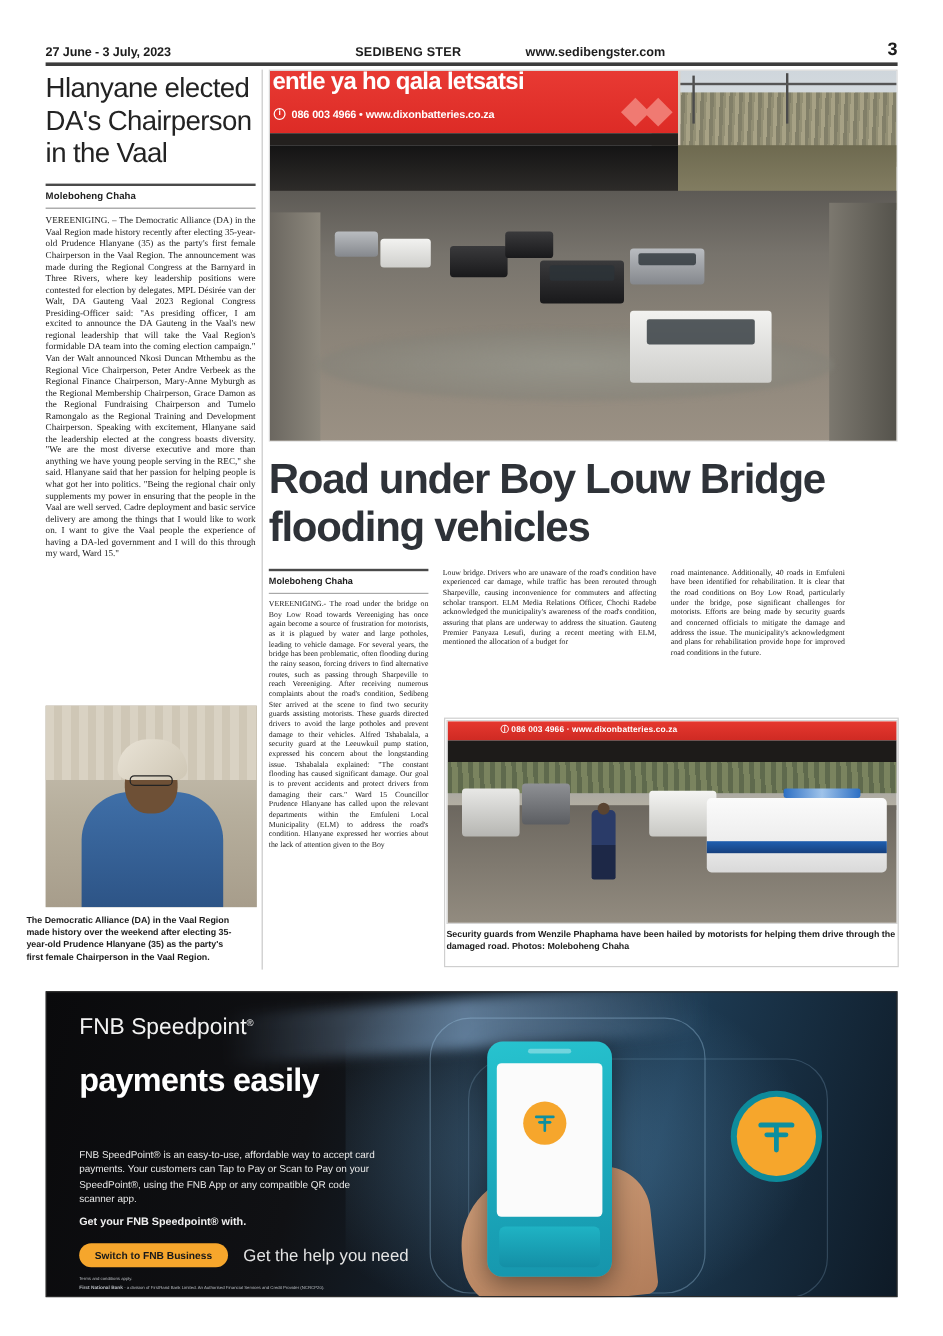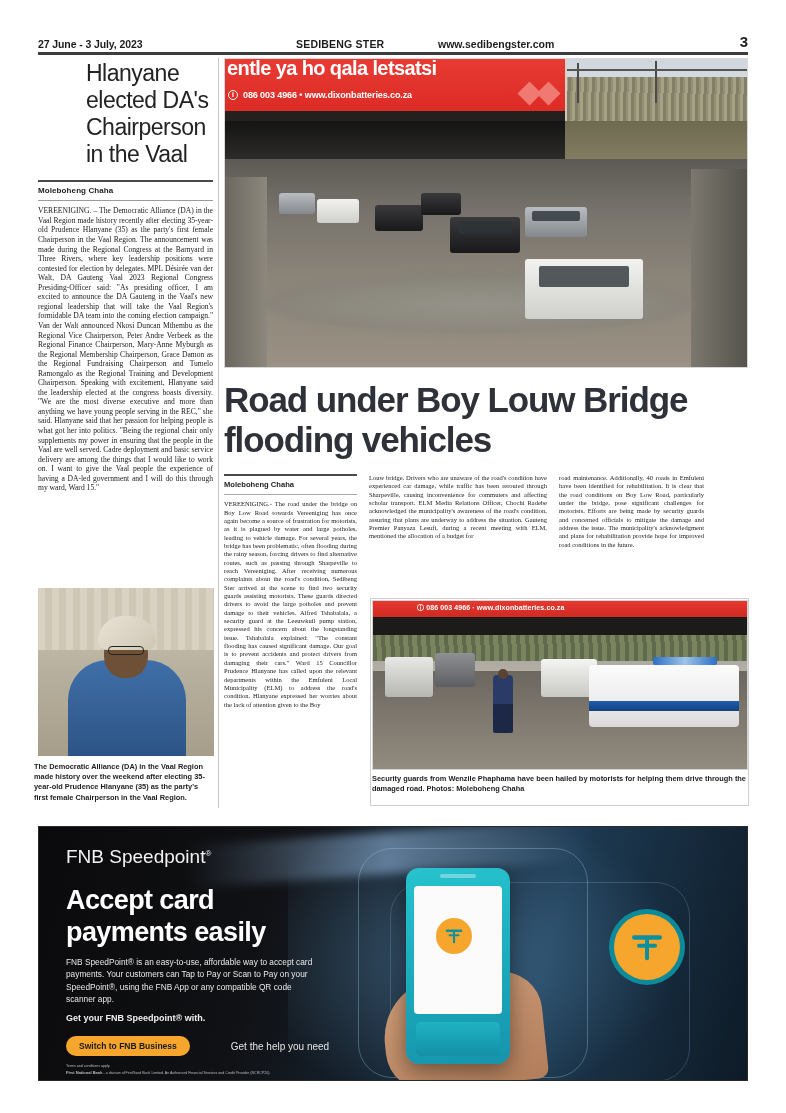"Hlanyane elected DA's Chairperson in" .lead-head { margin-left: 48px -> none }
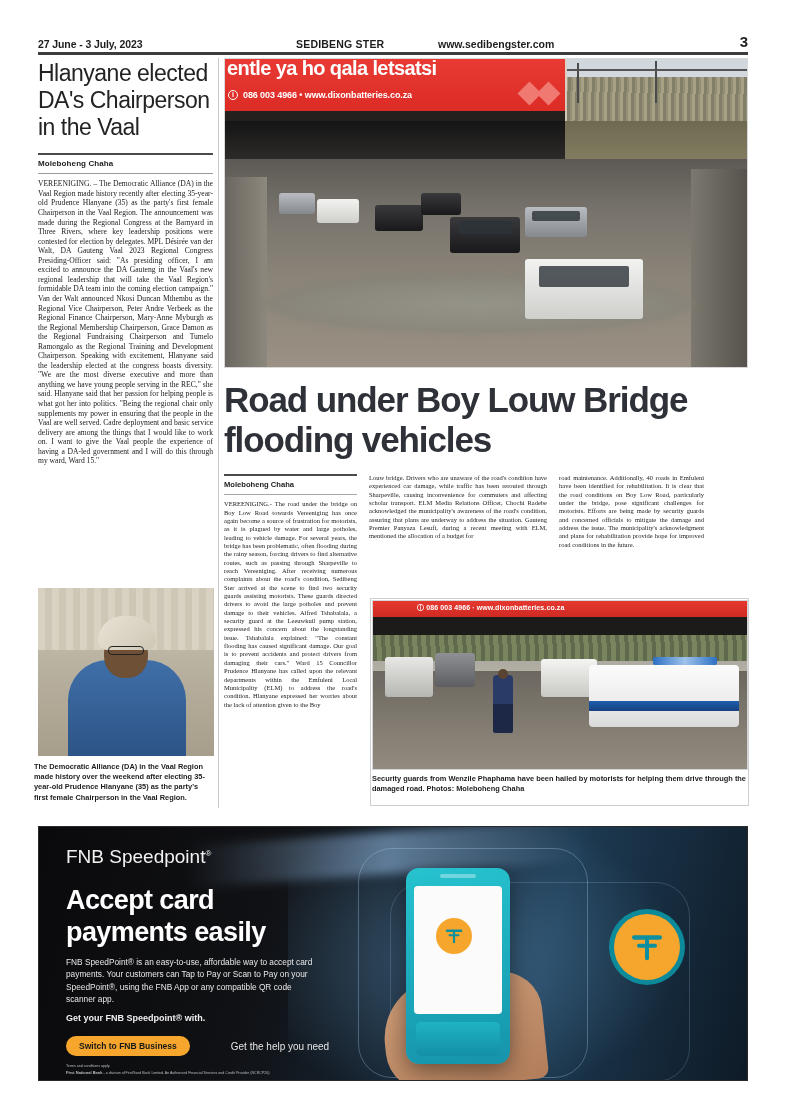"The Democratic Alliance (DA) in" .cap-left { left: 34px -> 22px }
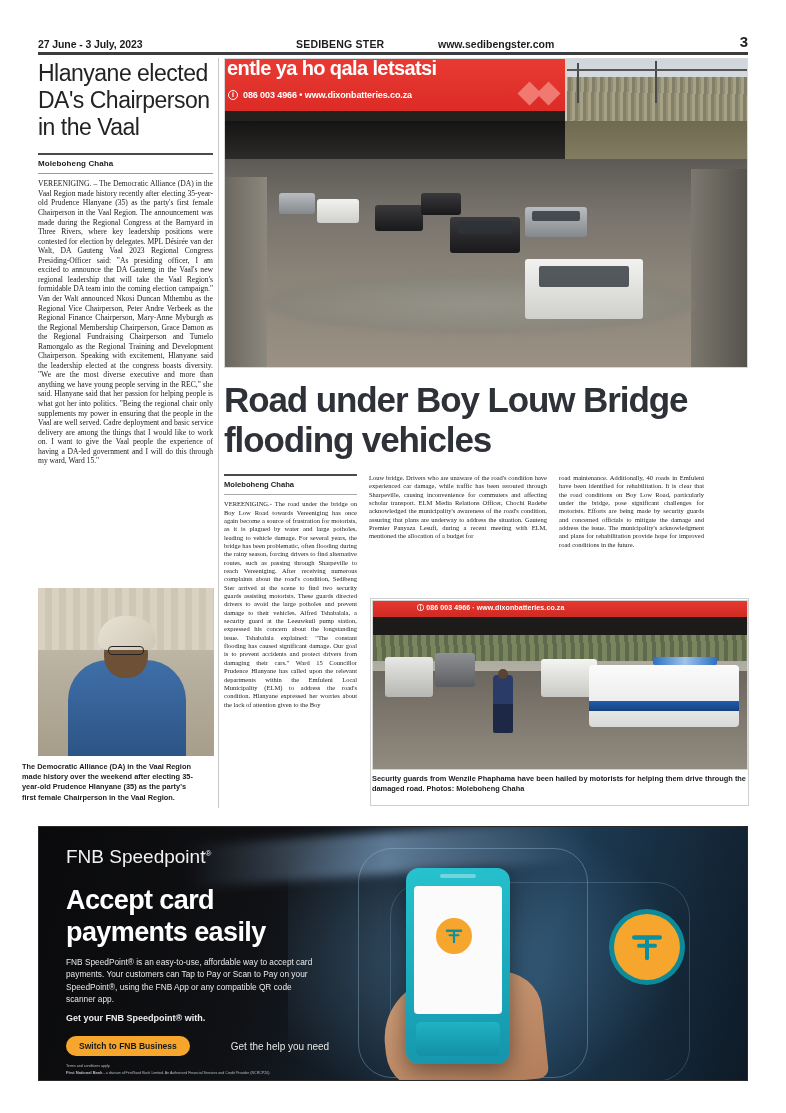"Accept card" div { html: <div>Accept card</div> -> none }
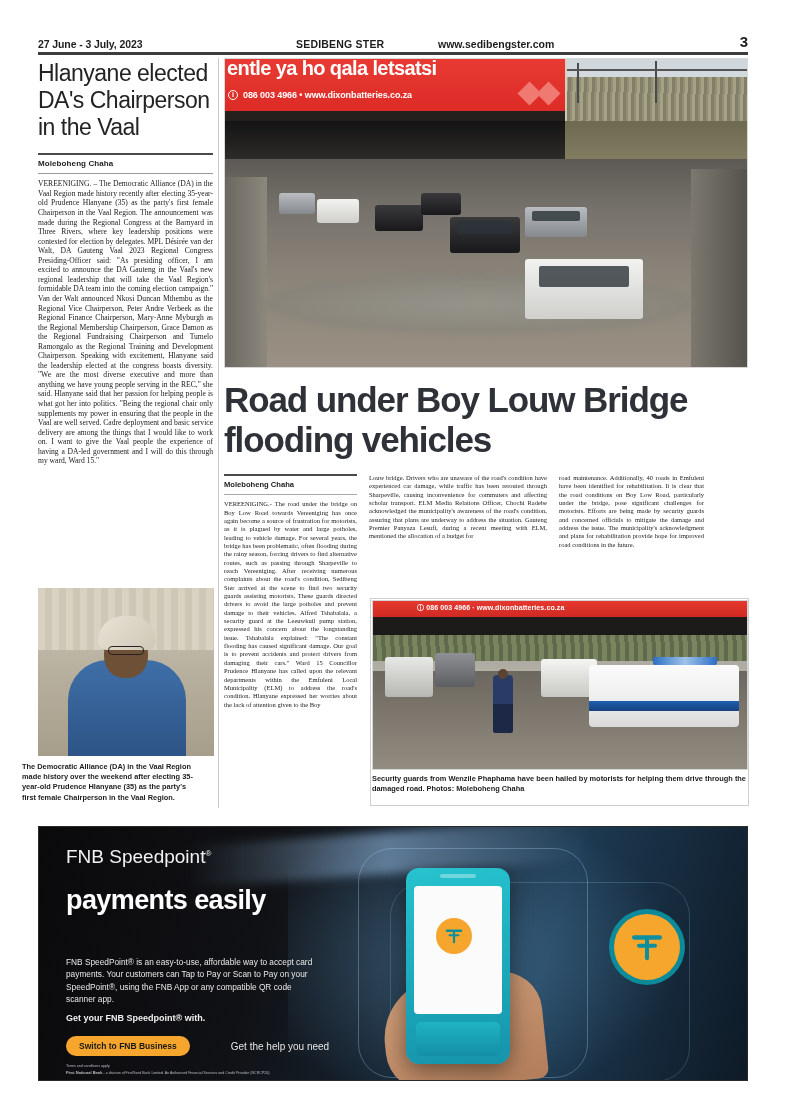"Get the help you need" .ad-help { font-size: 10px -> 14px; margin-left: 28px -> none }
